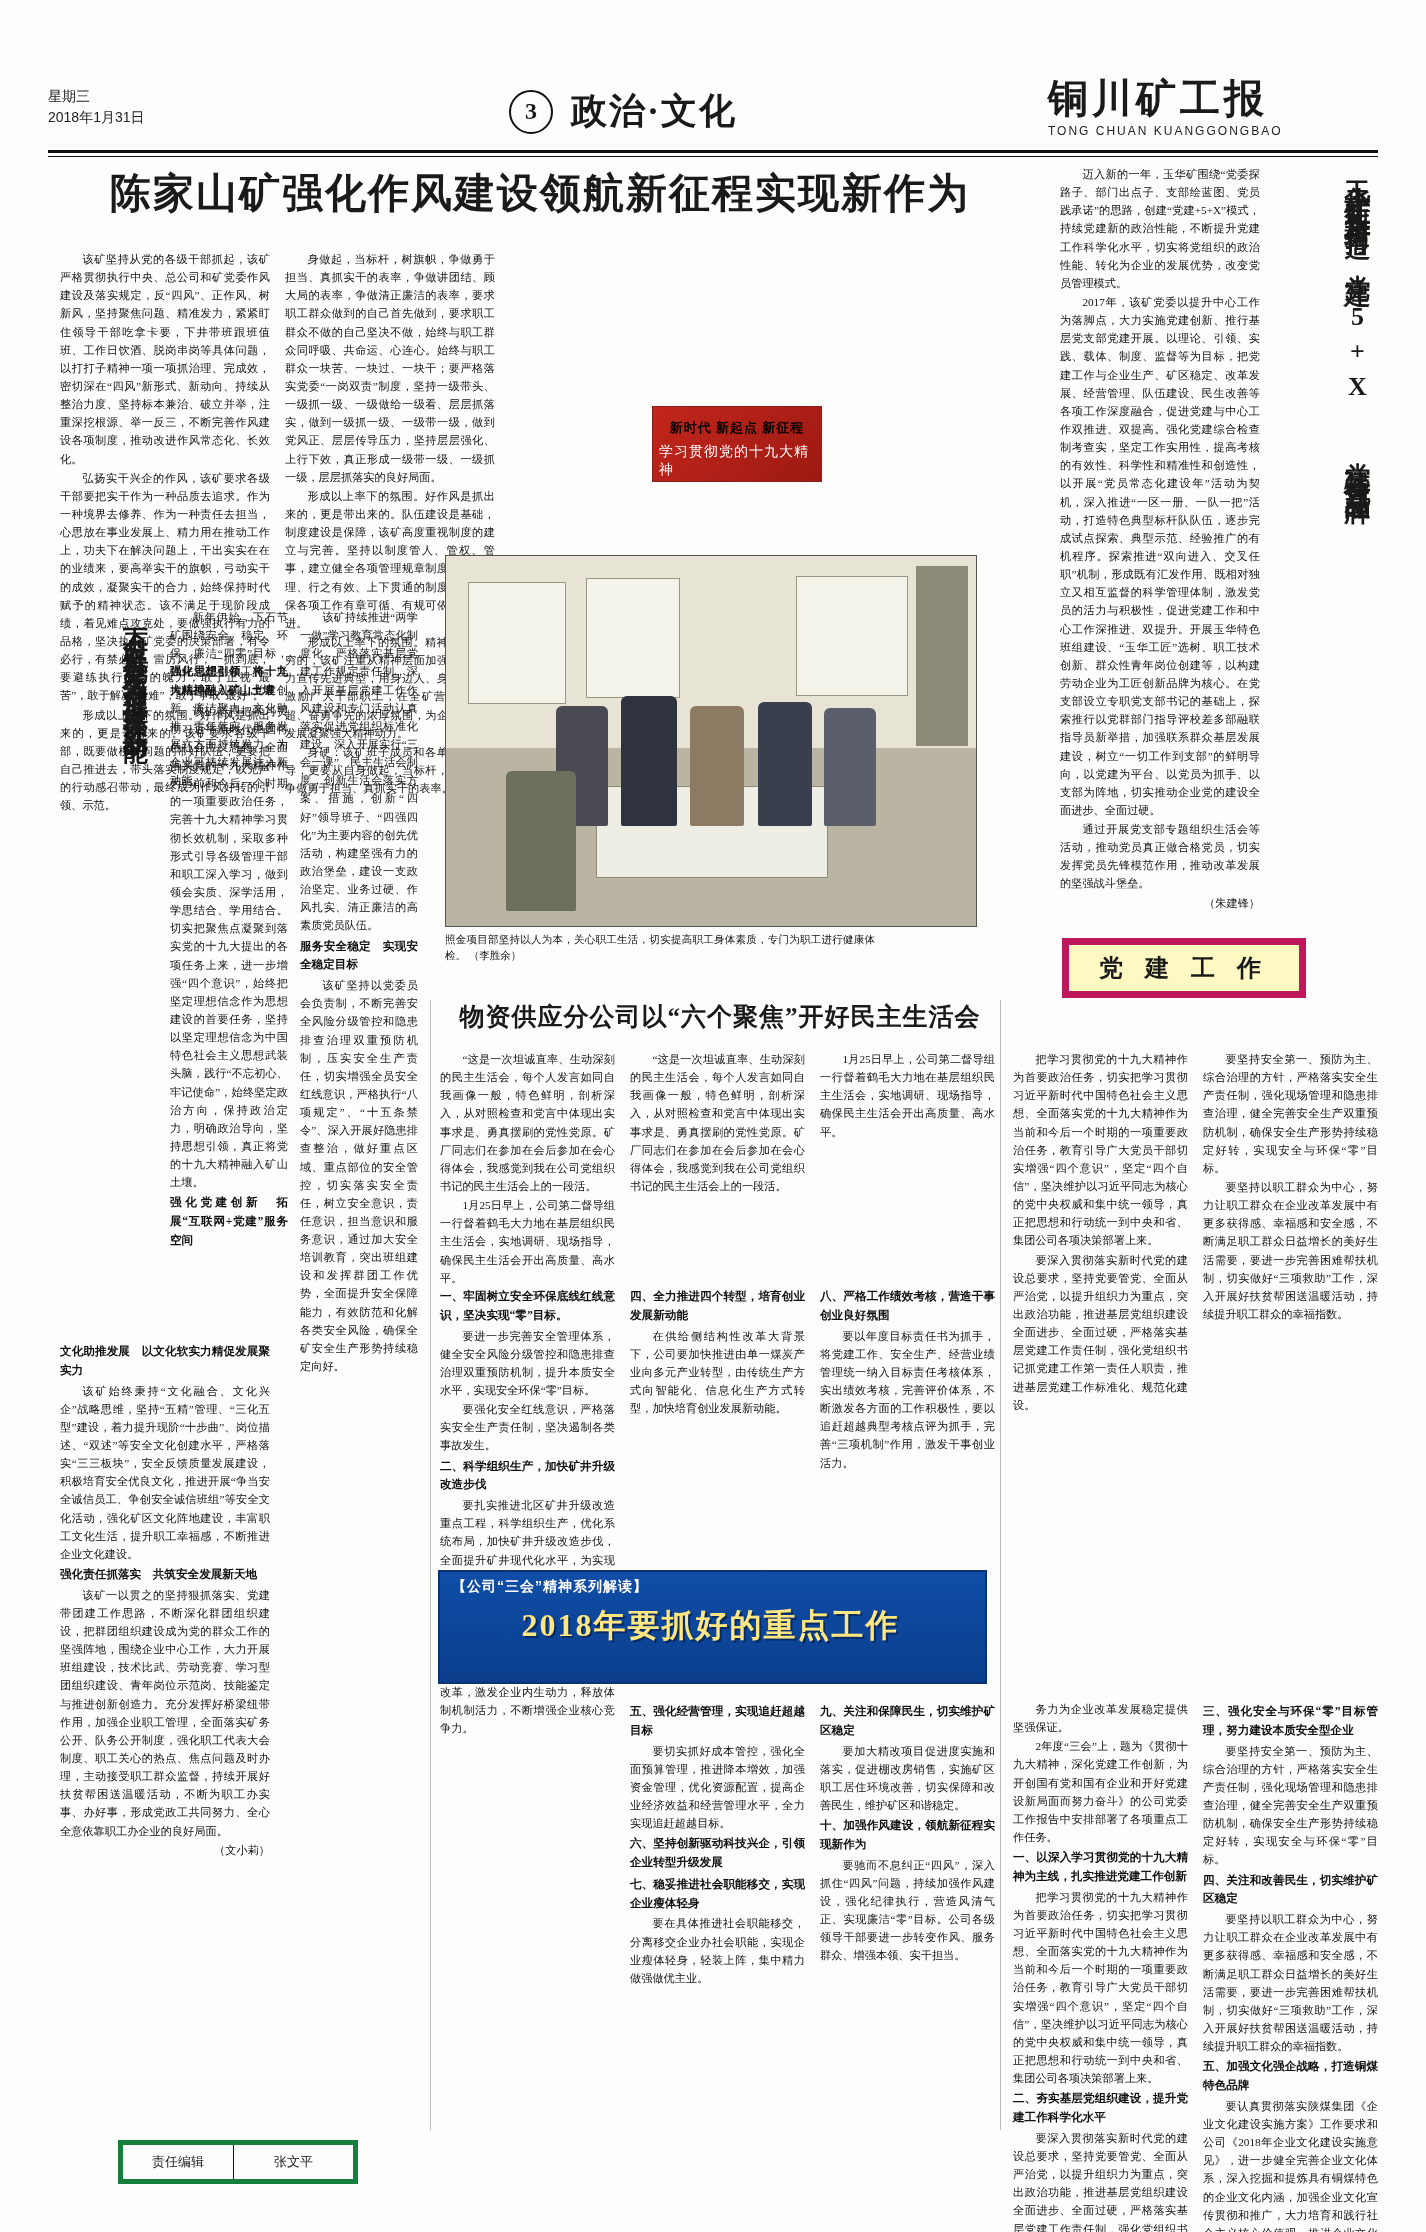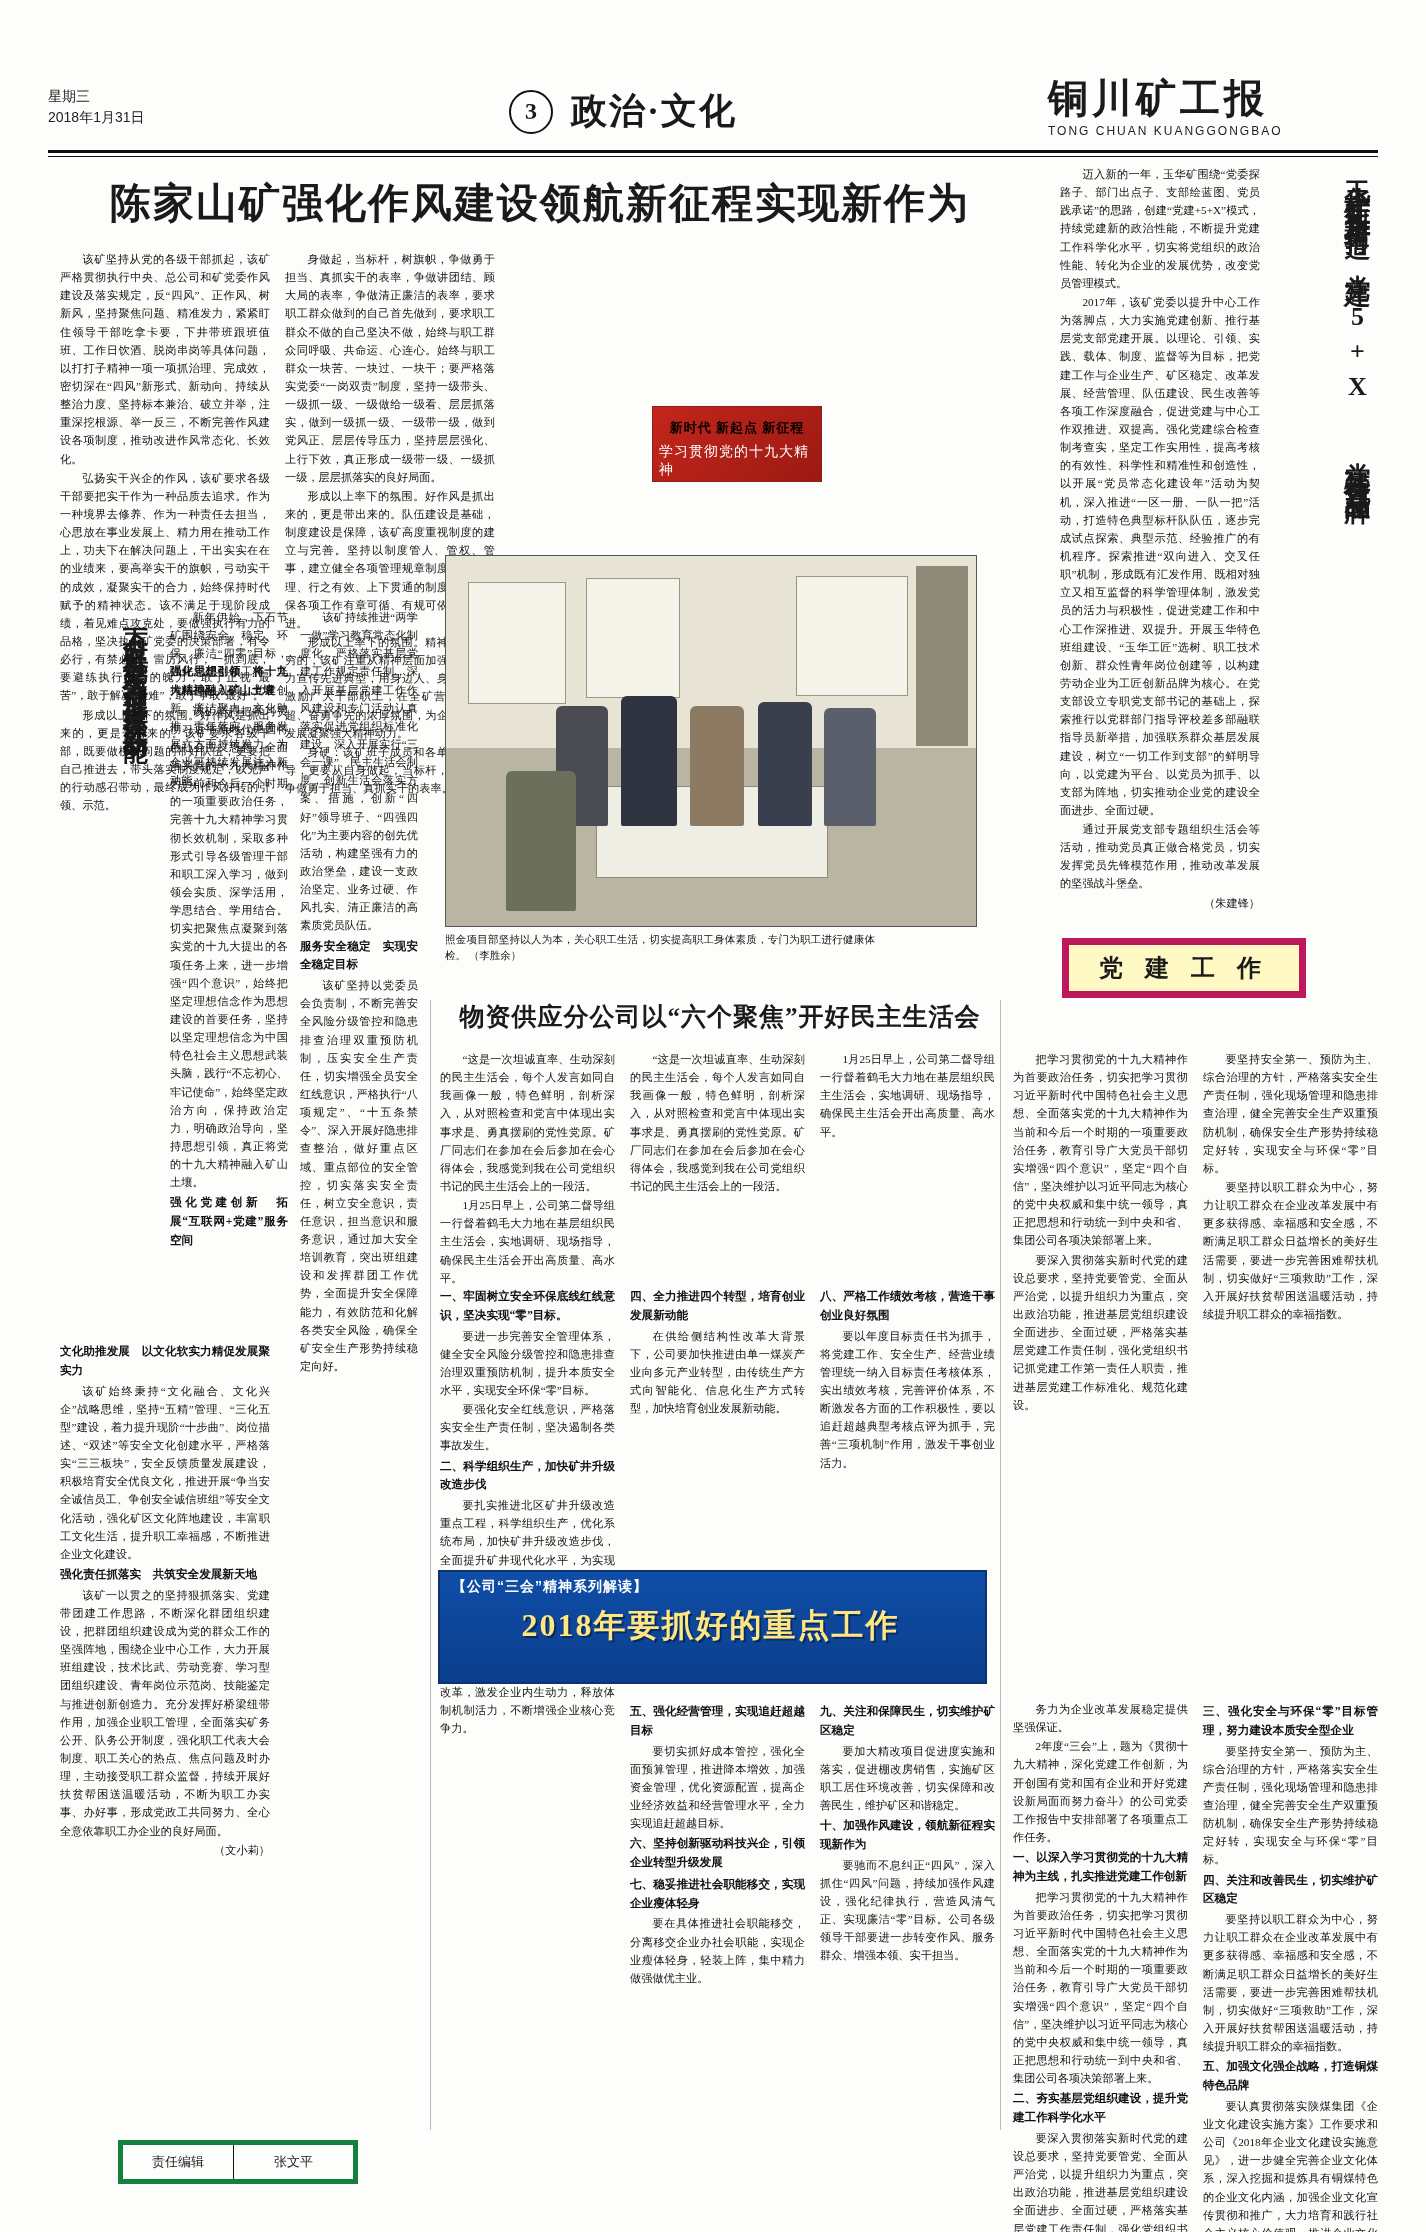"陈家山矿强化作风建设领航新征程实现新作为" .headline { top: 178px -> 168px }
